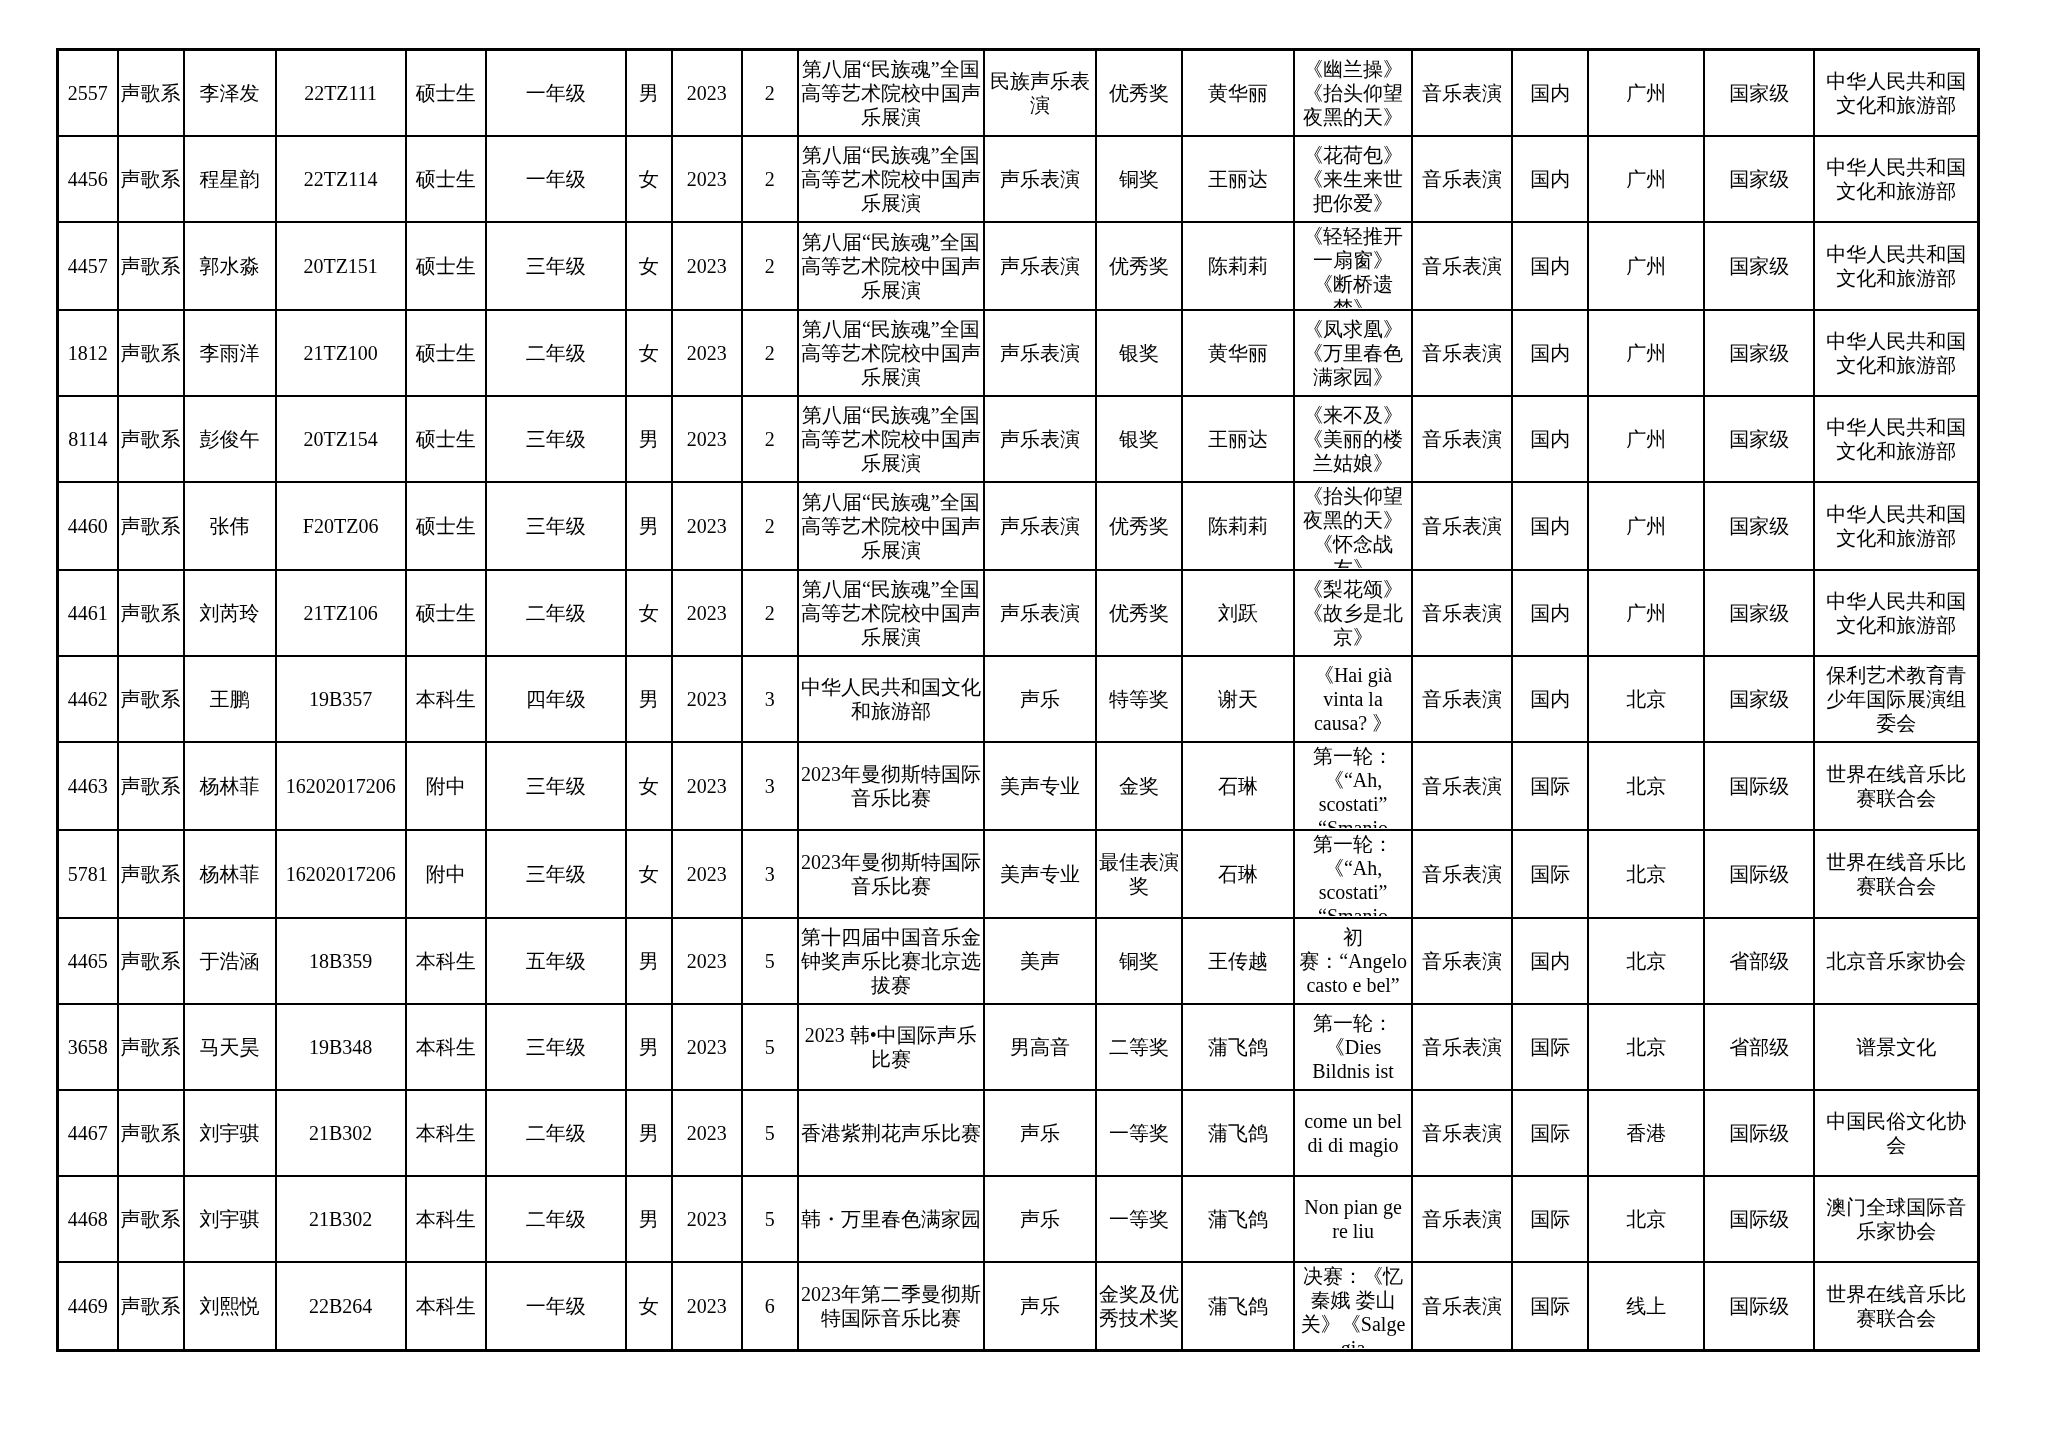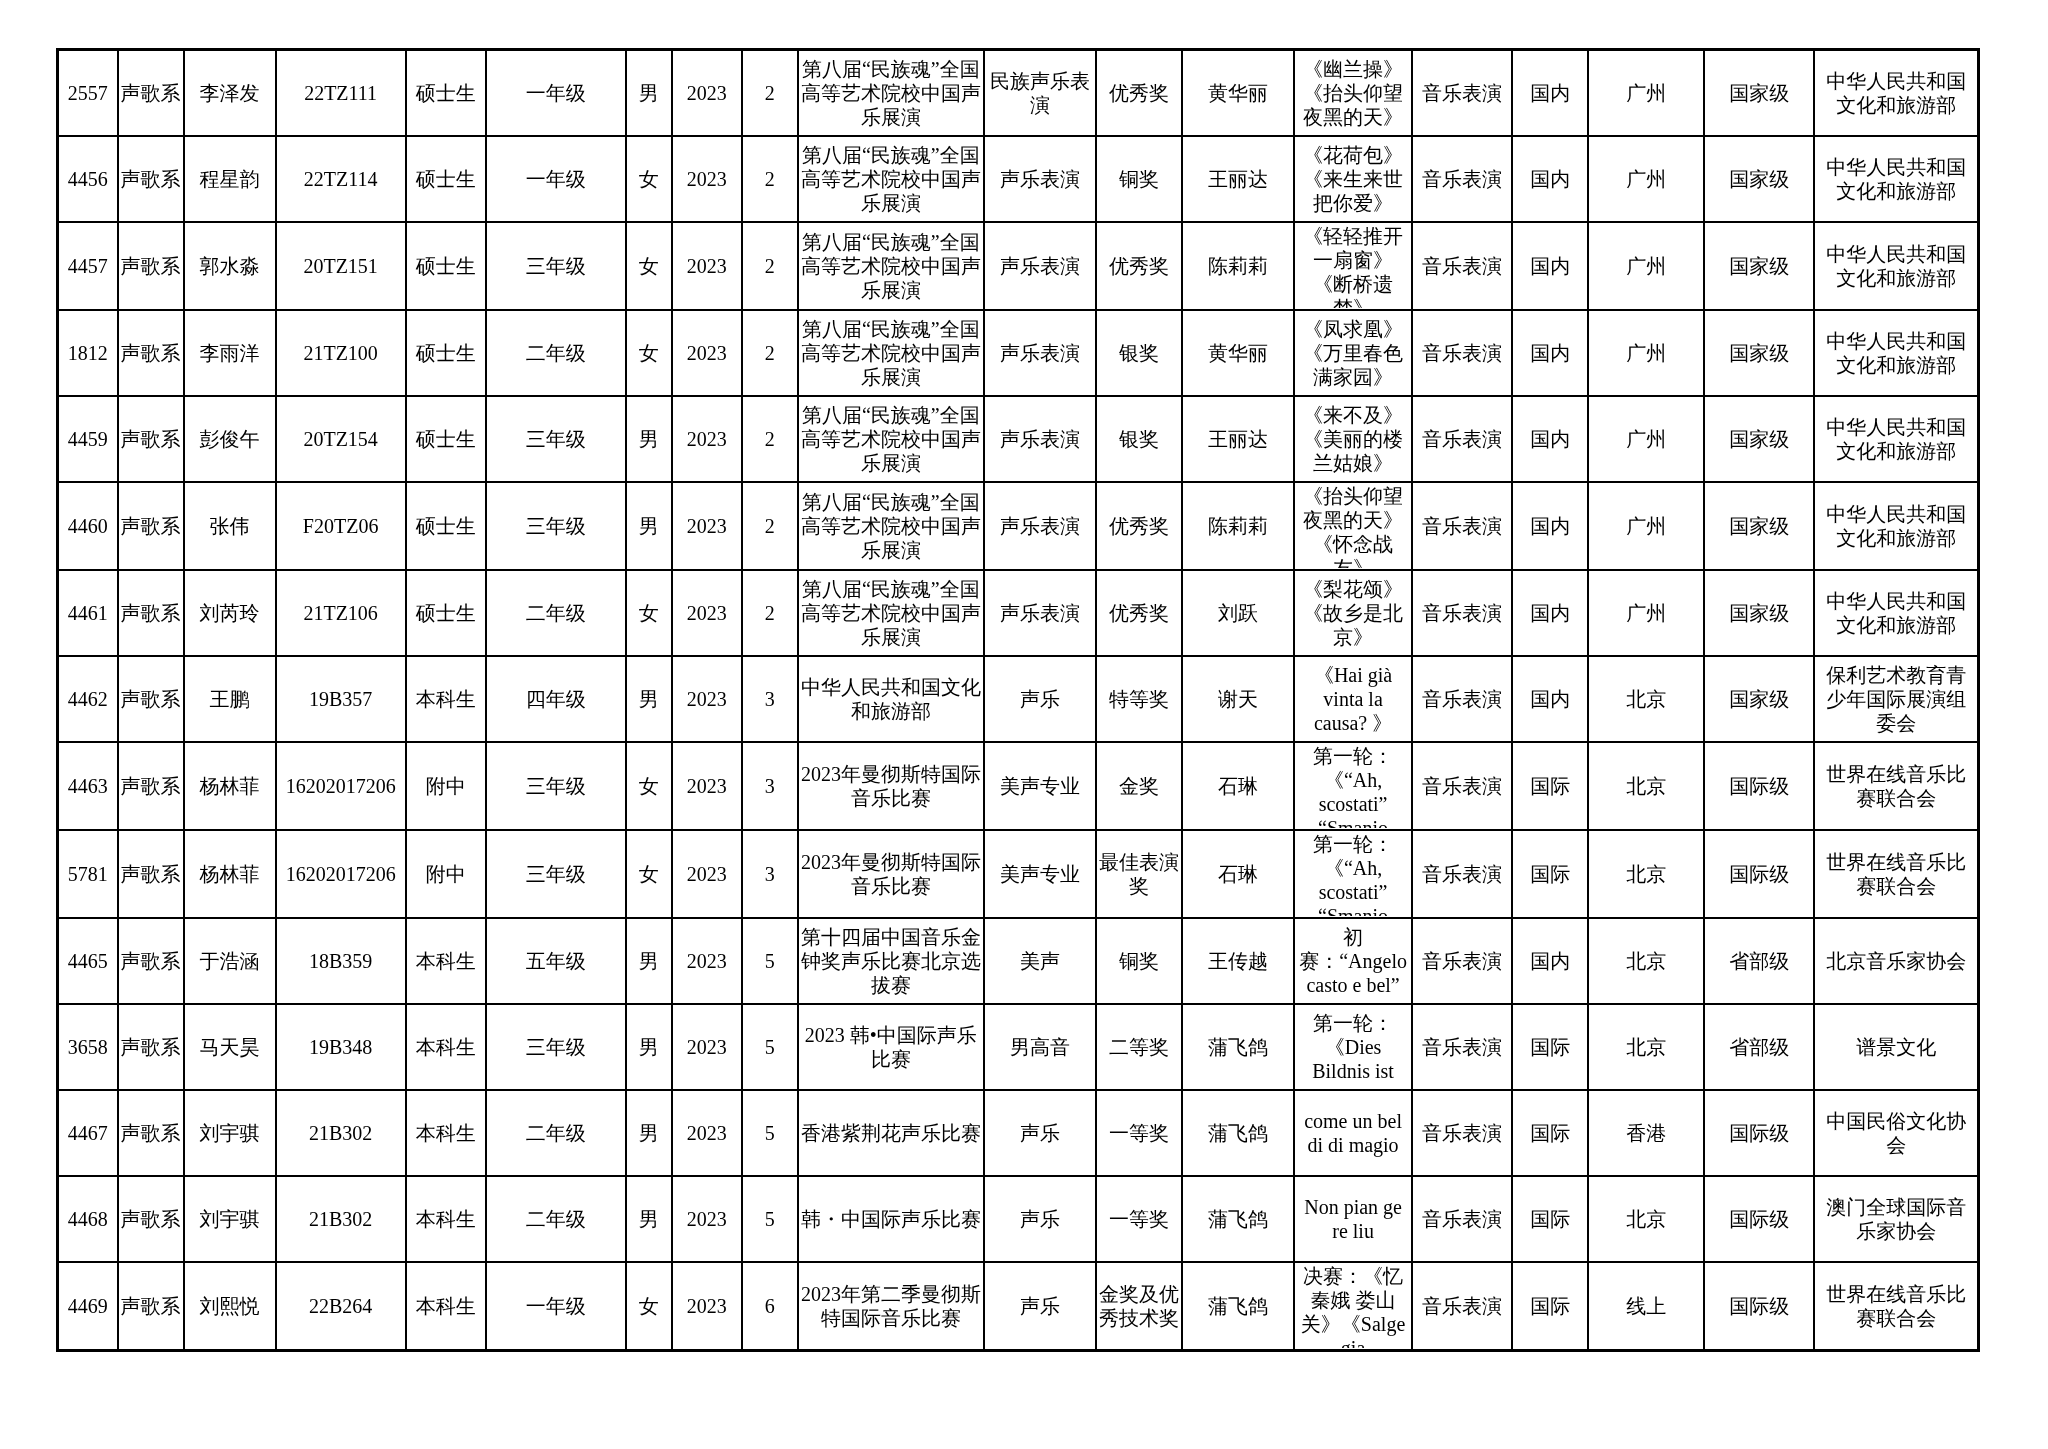"4459" div.clip { text: 4459 -> 8114 }
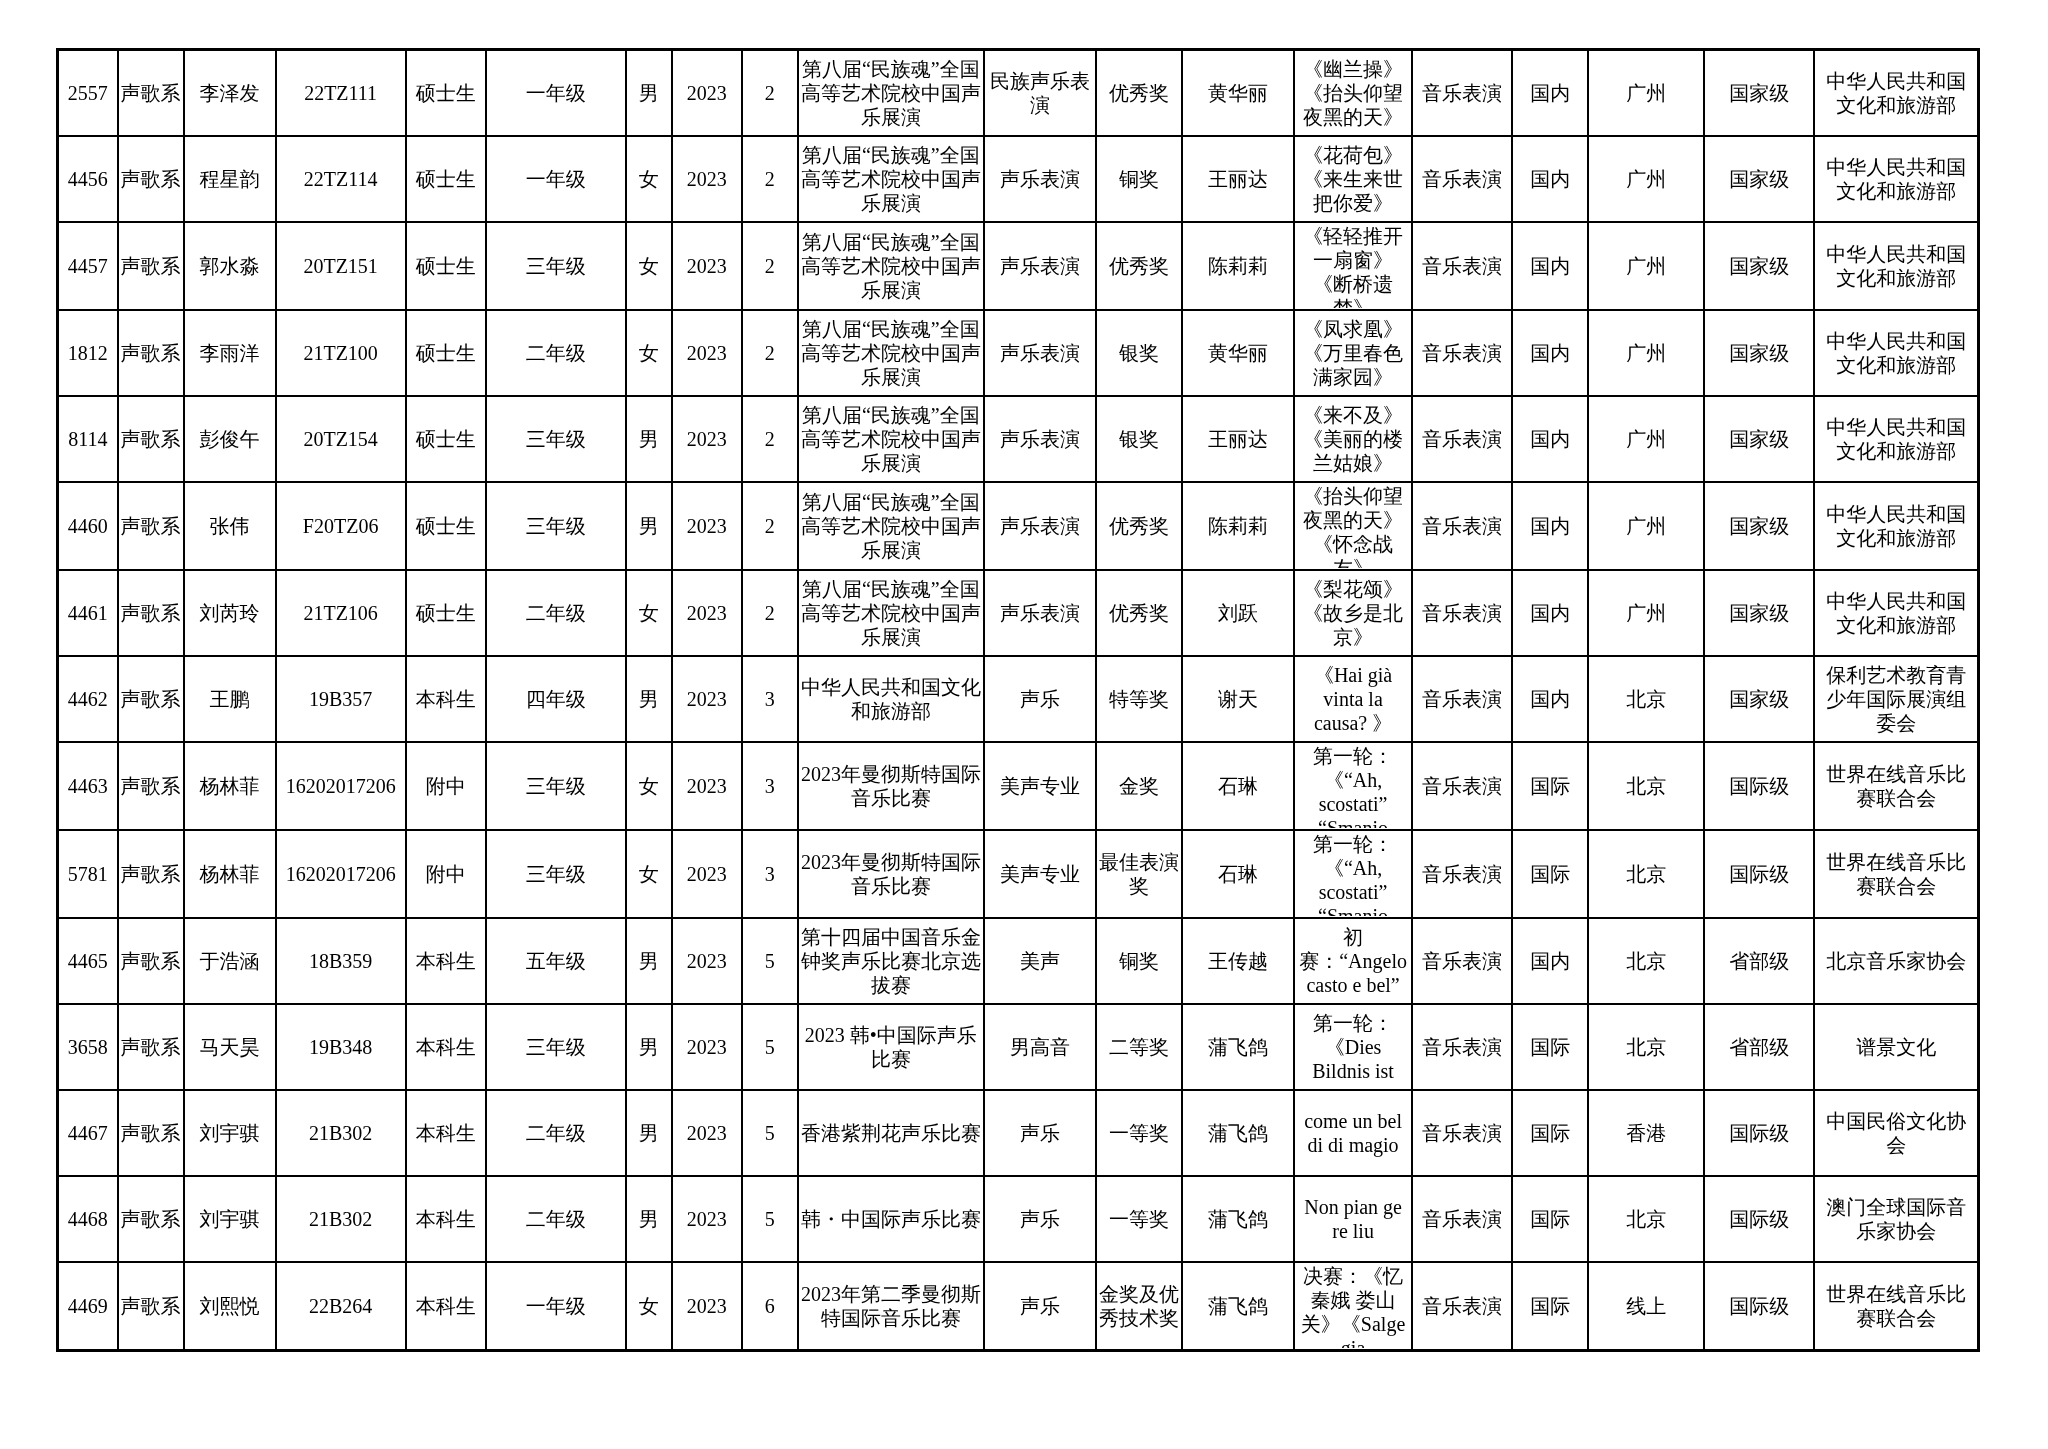"韩・中国际声乐比赛" div.clip { text: 中国际声乐比赛 -> 万里春色满家园 }
